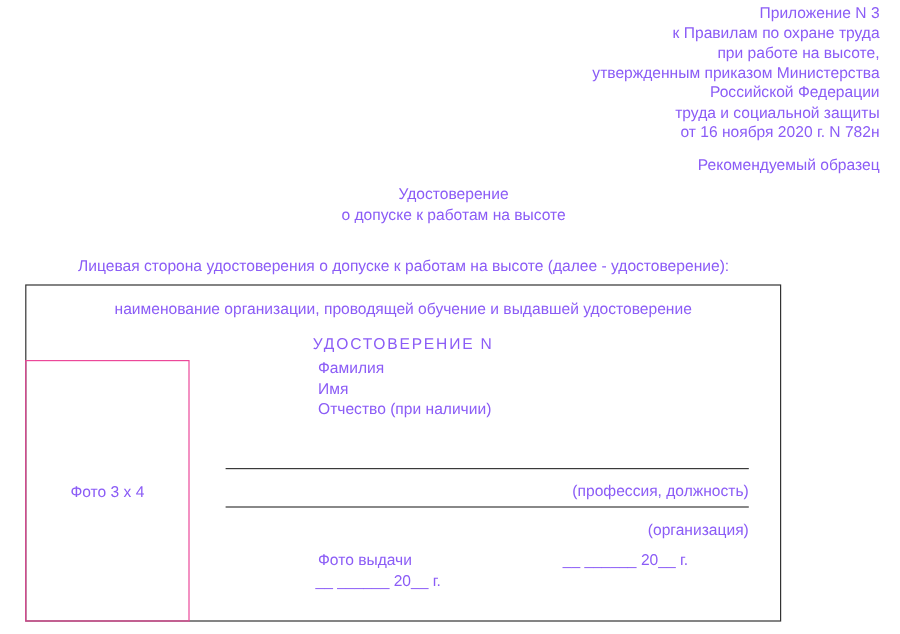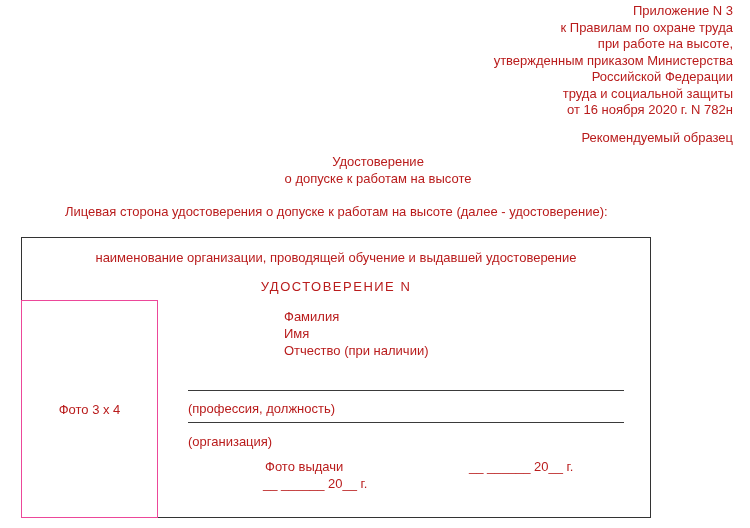"Приложение N 3" .page { color: #b91c1c -> #8b5cf6 }
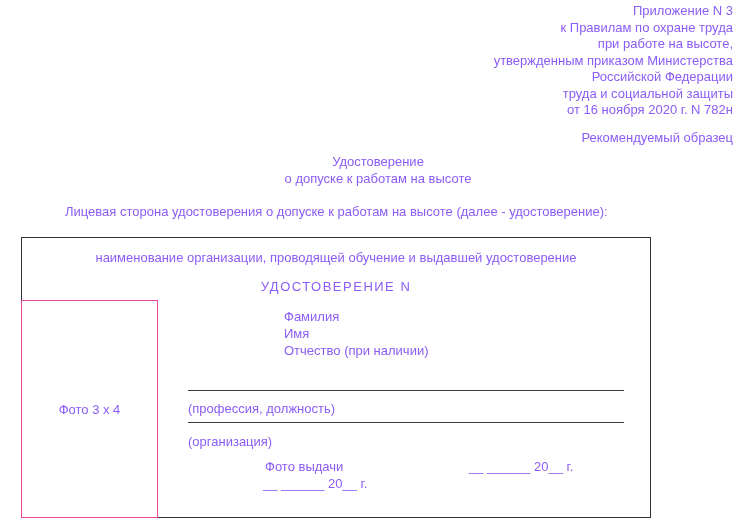"Лицевая сторона удостоверения о допуске" .intro { top: 204px -> 214px }
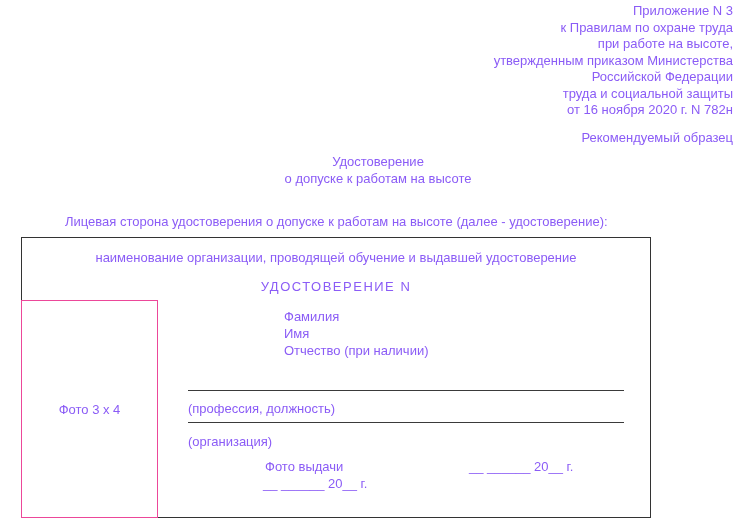"Фамилия" .name-fields { margin-left: 19px -> none; top: 70px -> 60px }
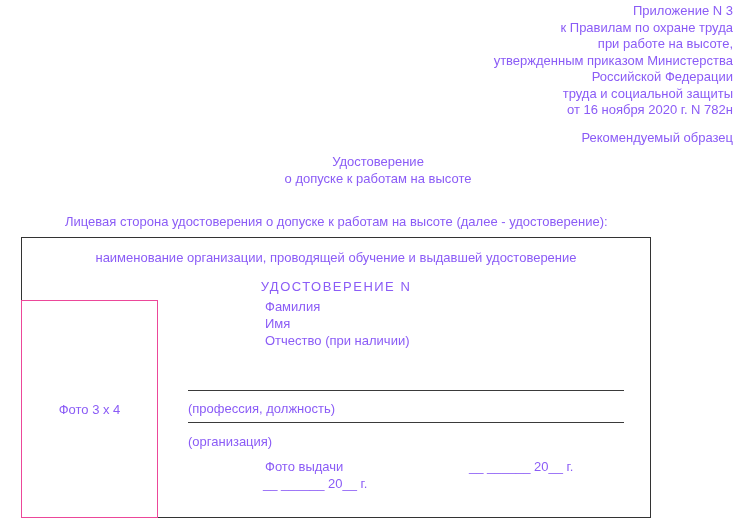"(профессия, должность)" .field-caption { text-align: left -> right }
